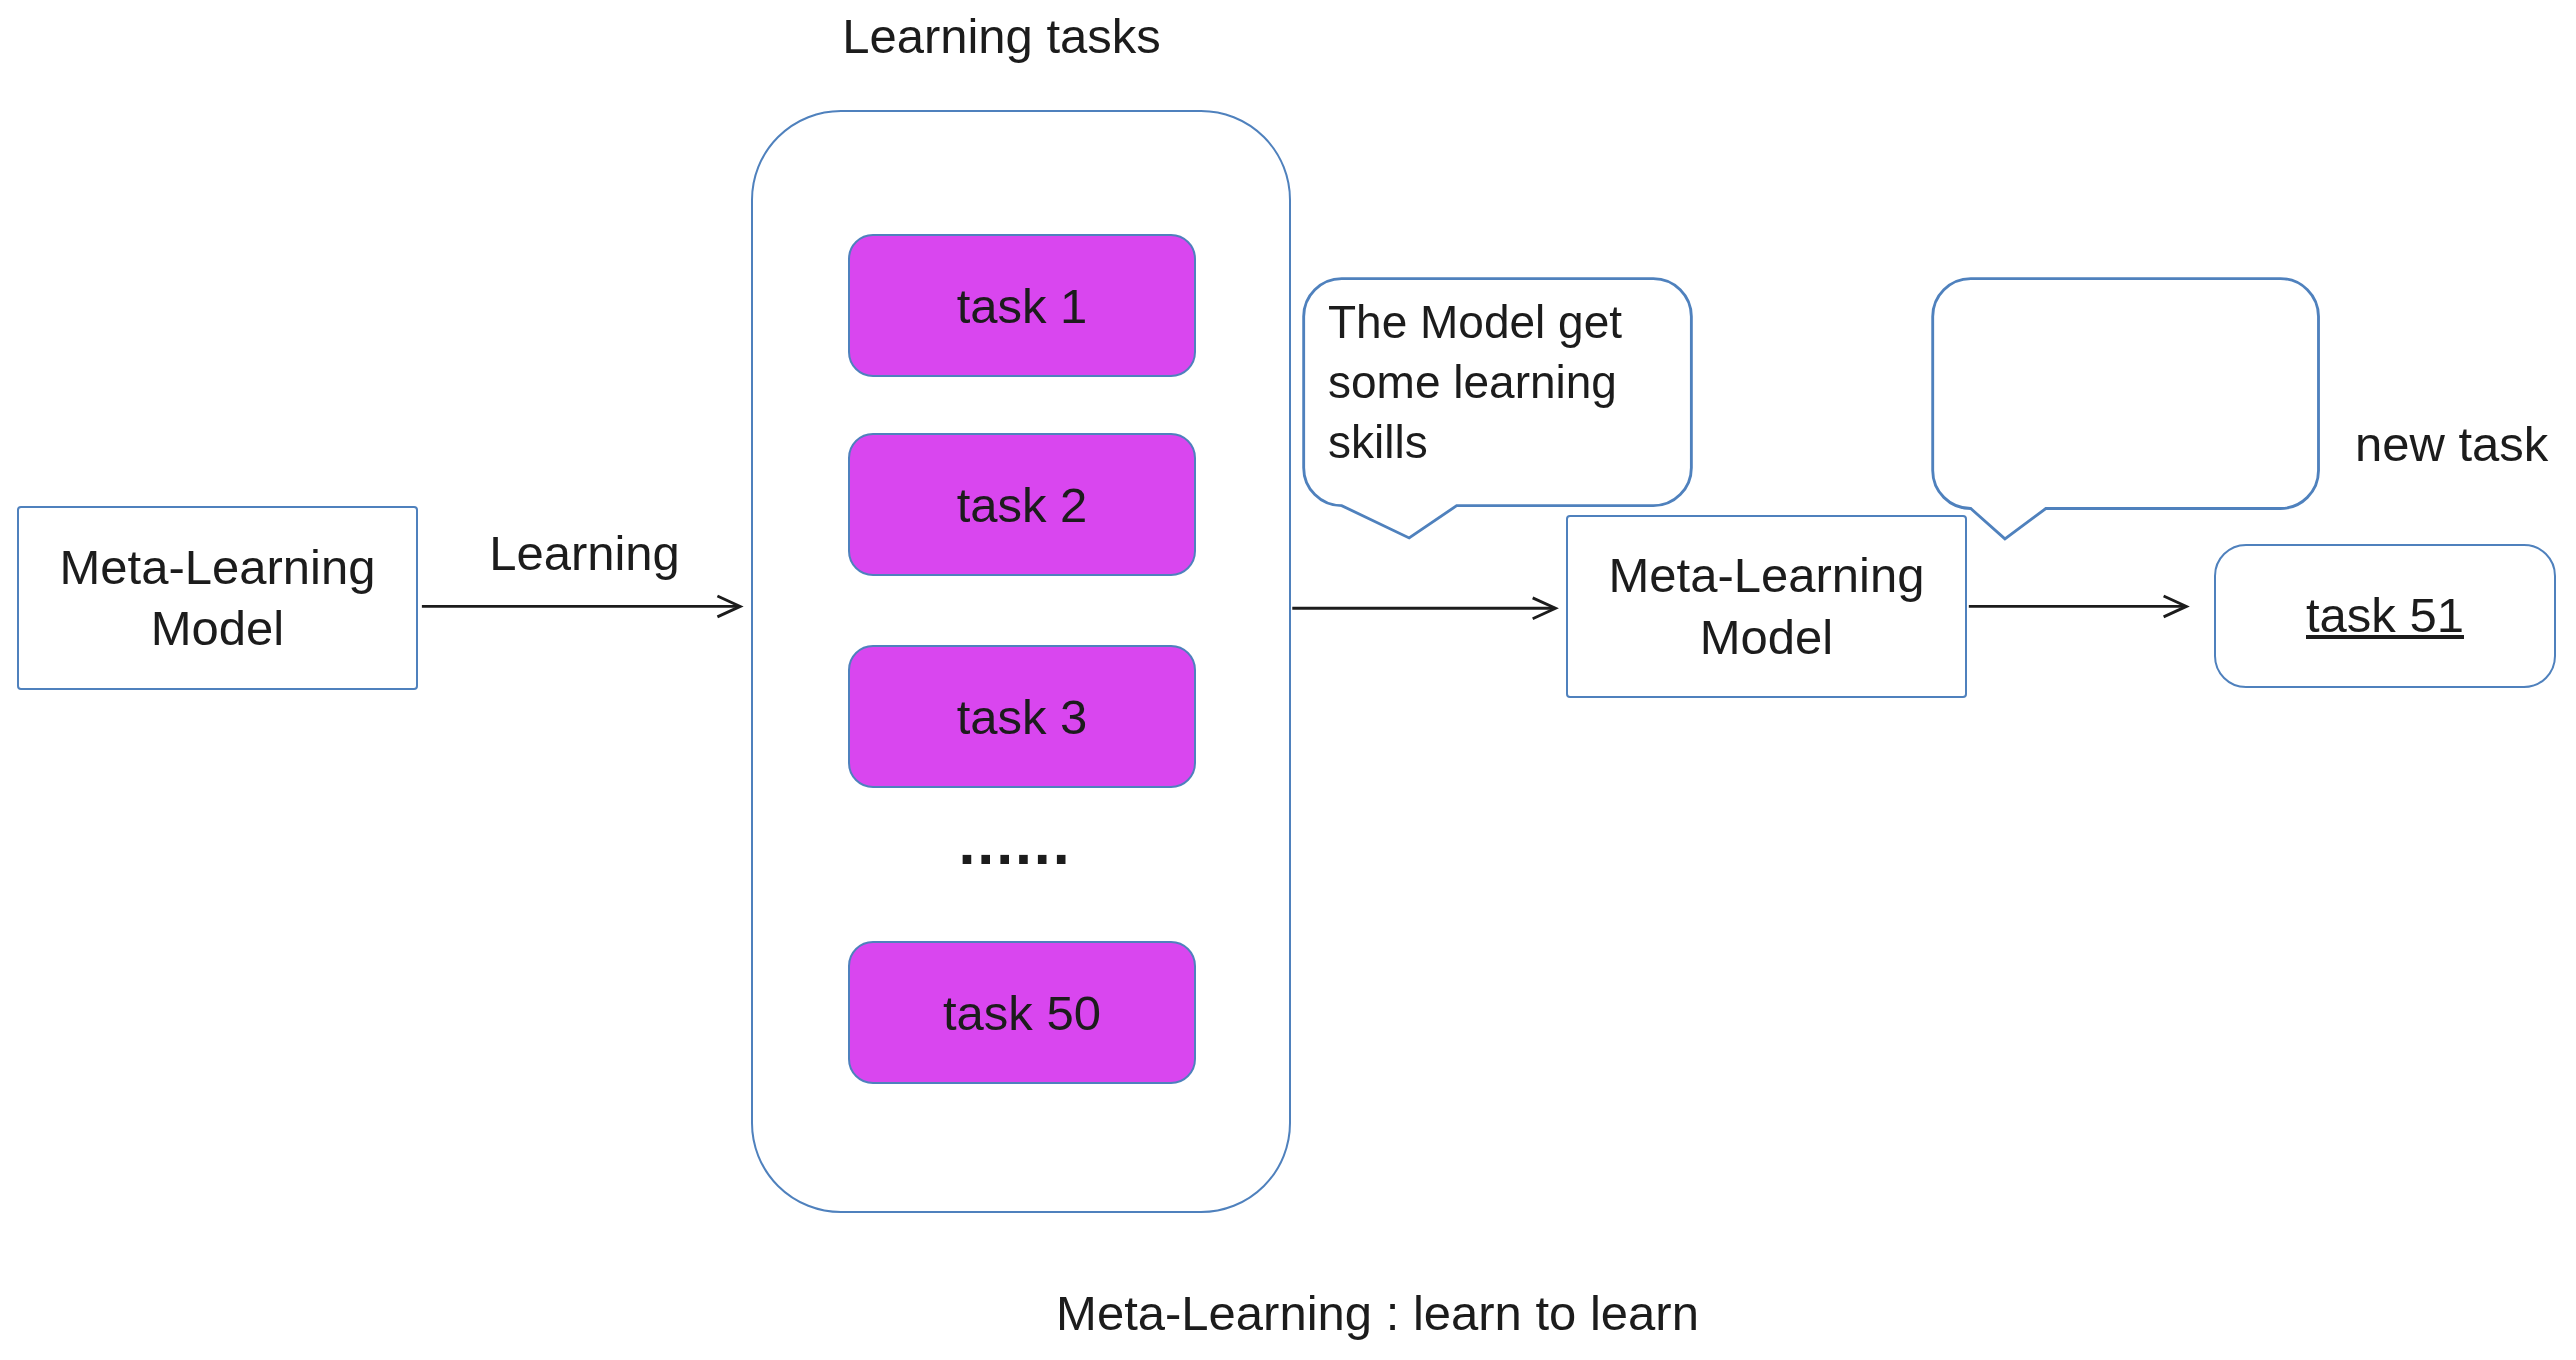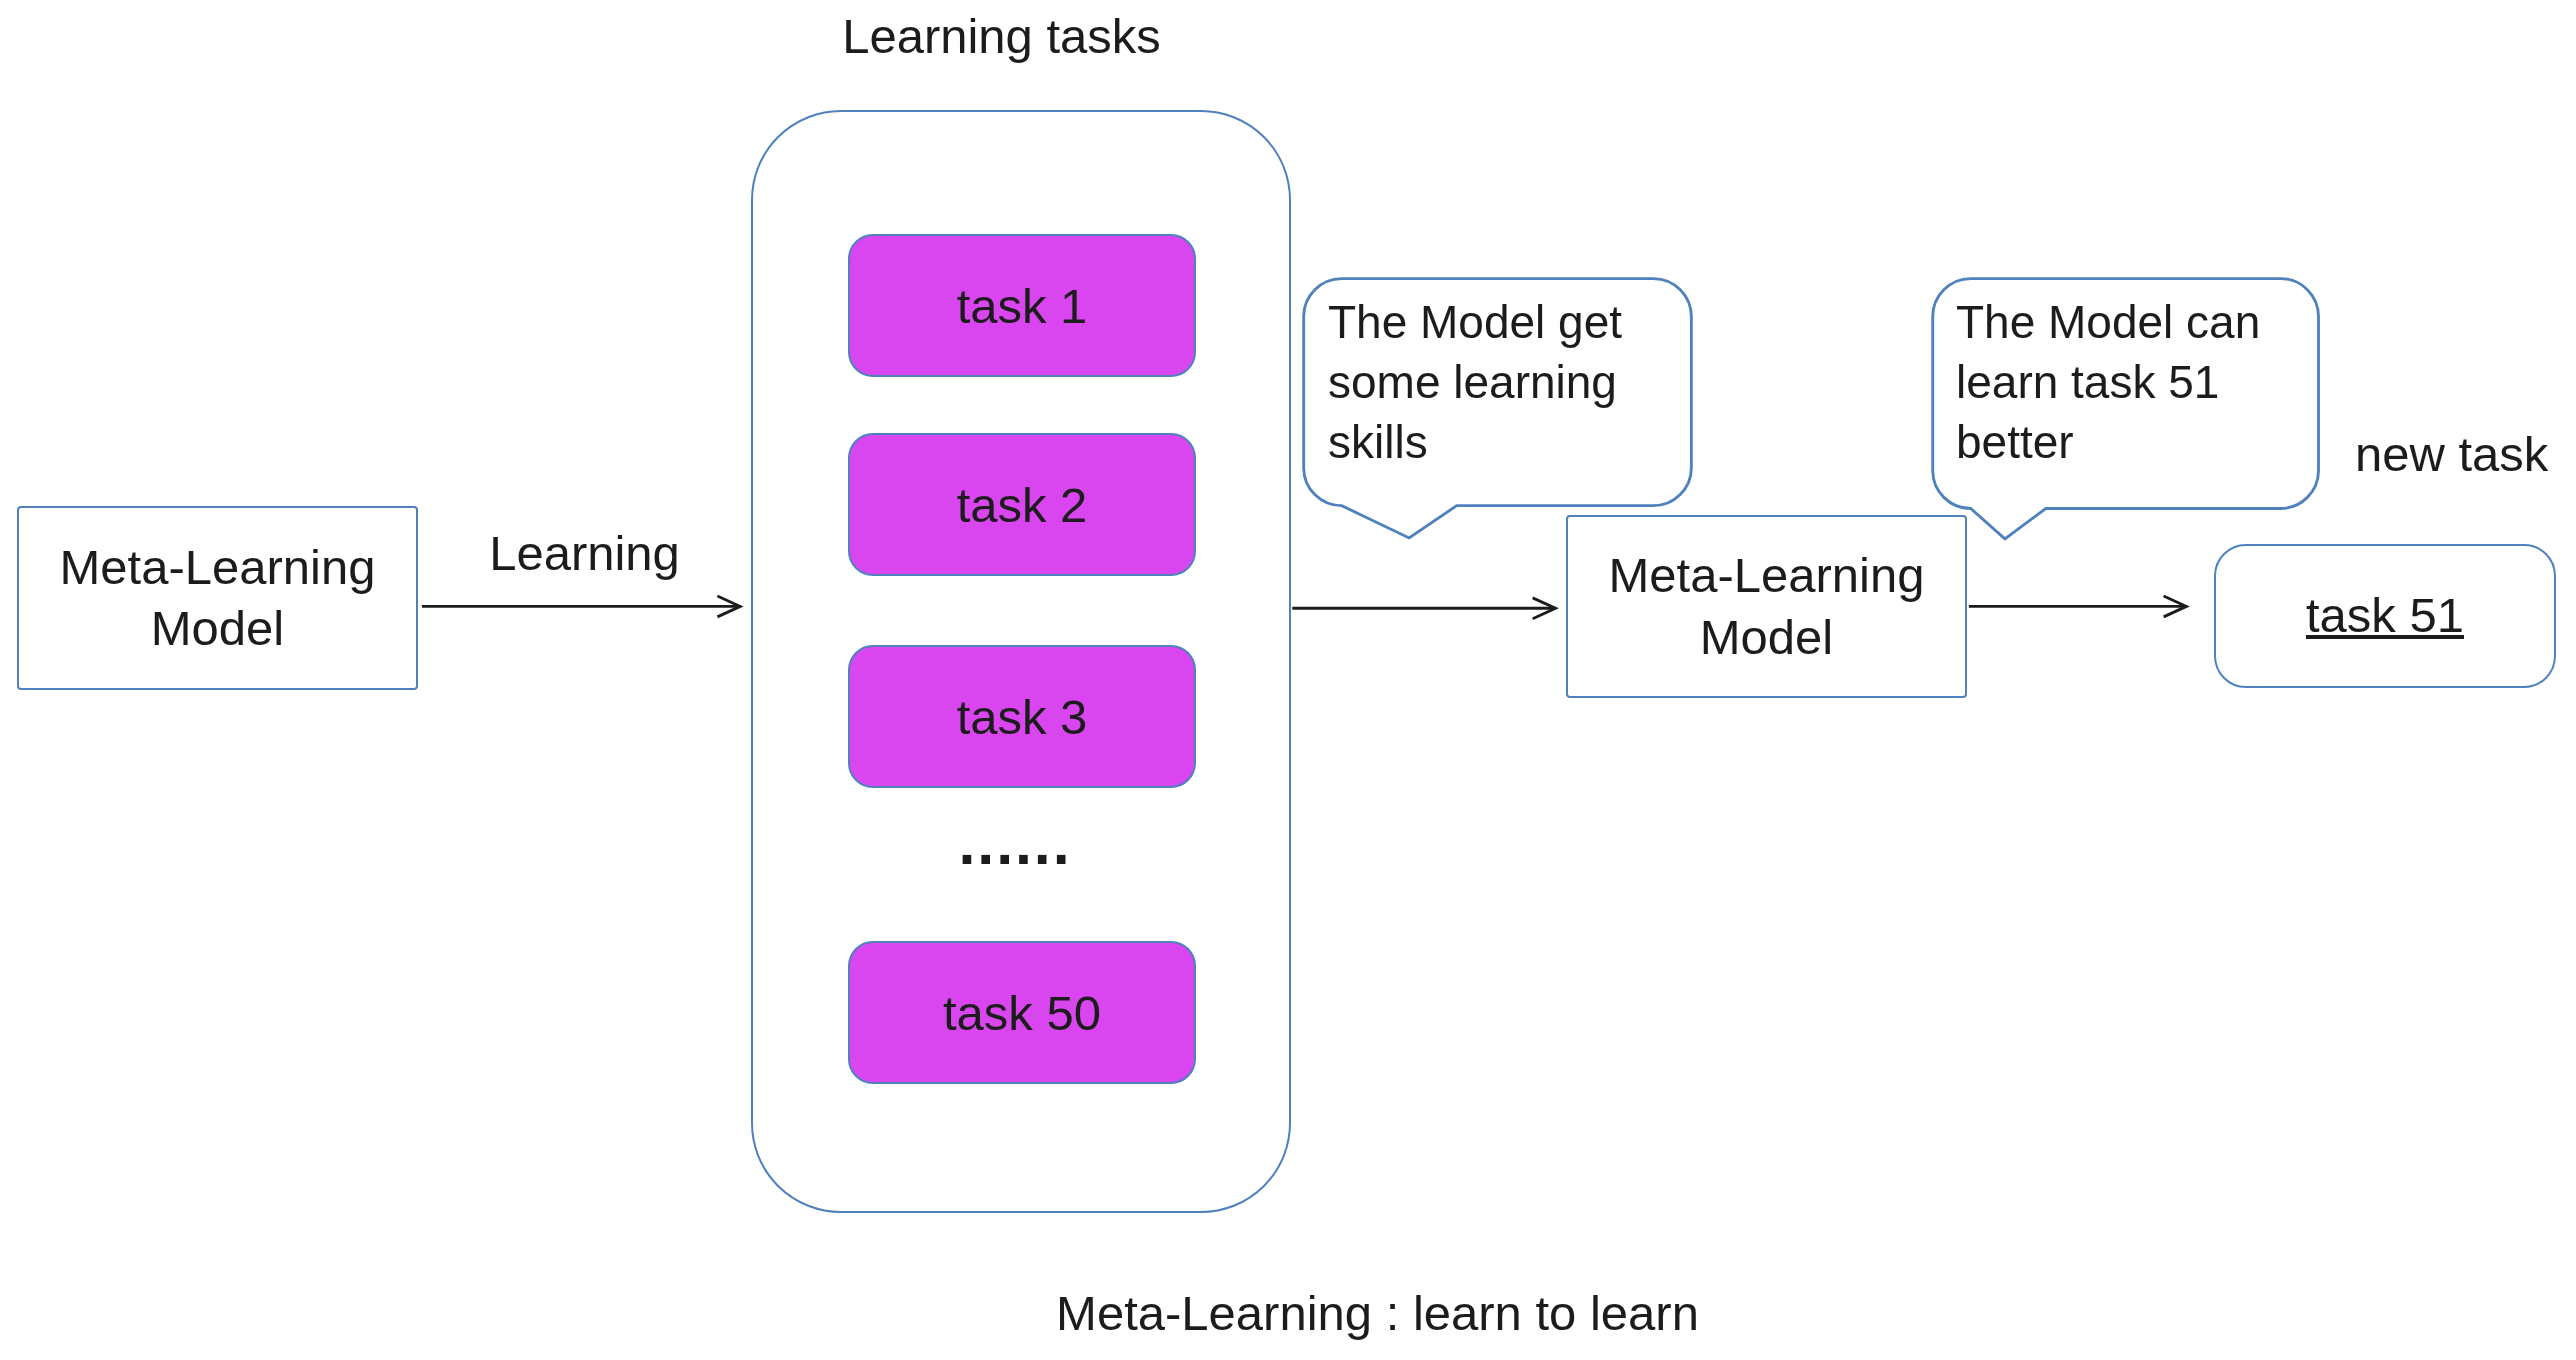"The Model can learn task" div.bubble-text { html: <div>The Model can learn task 51 better</div> -> none }
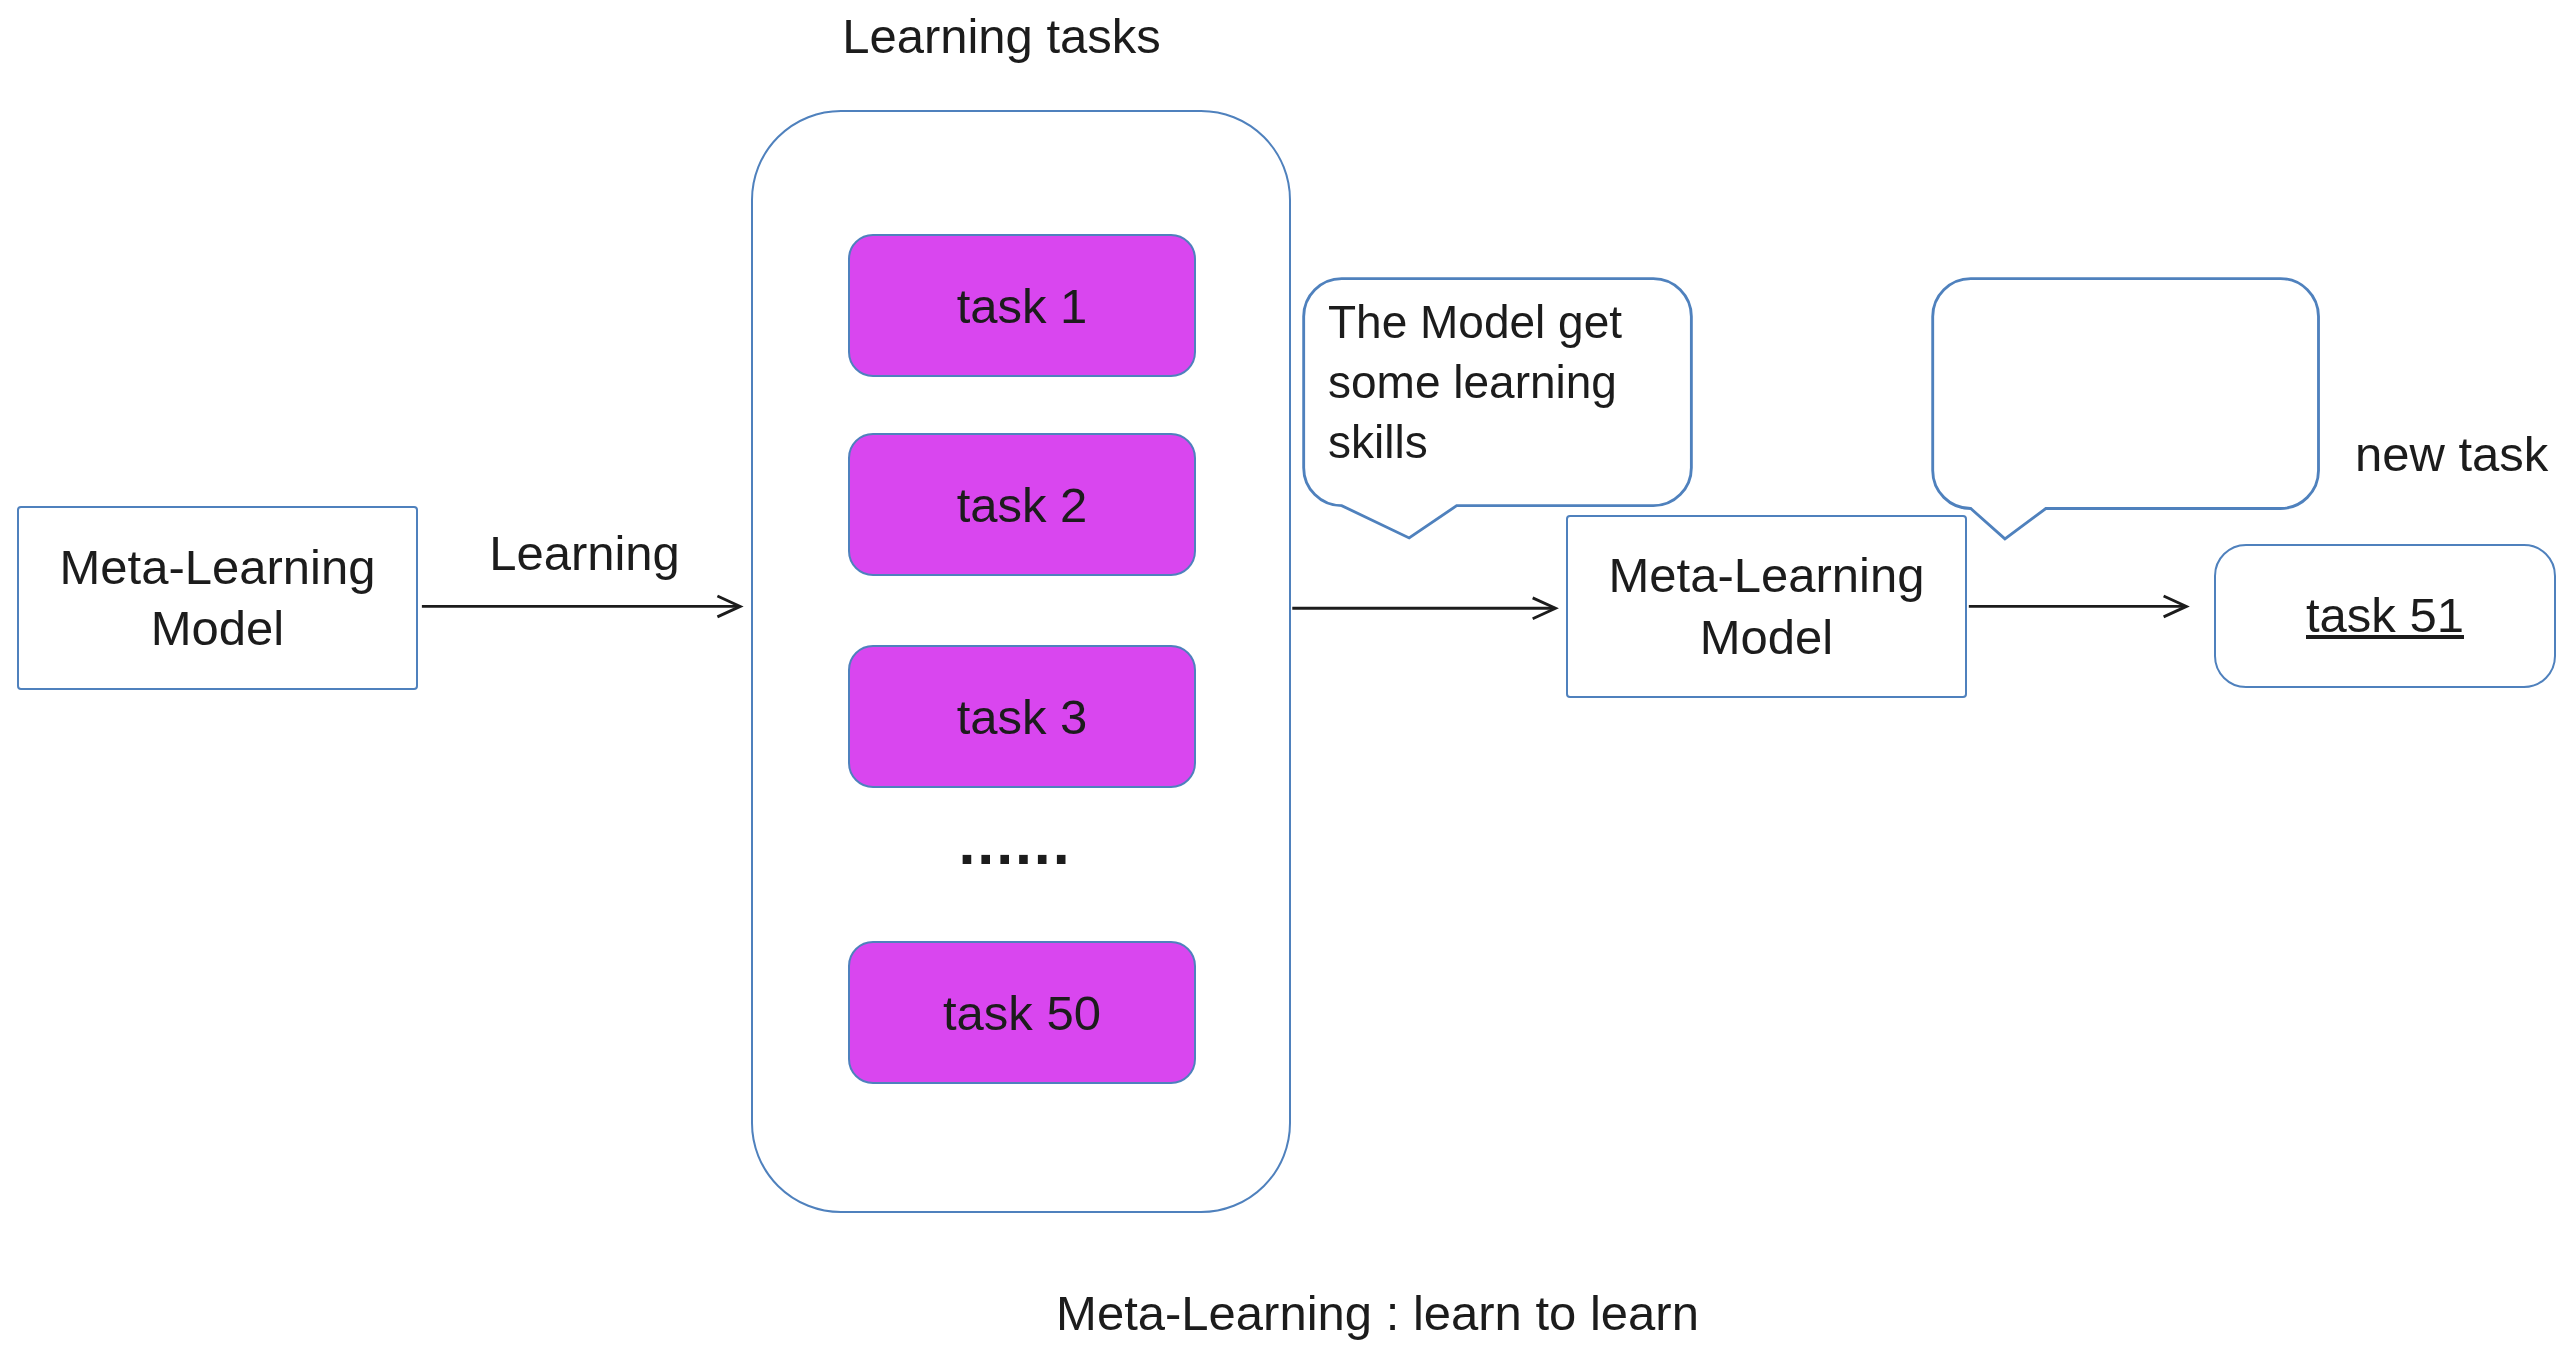"new task" .new-task-label { top: 426px -> 416px }
